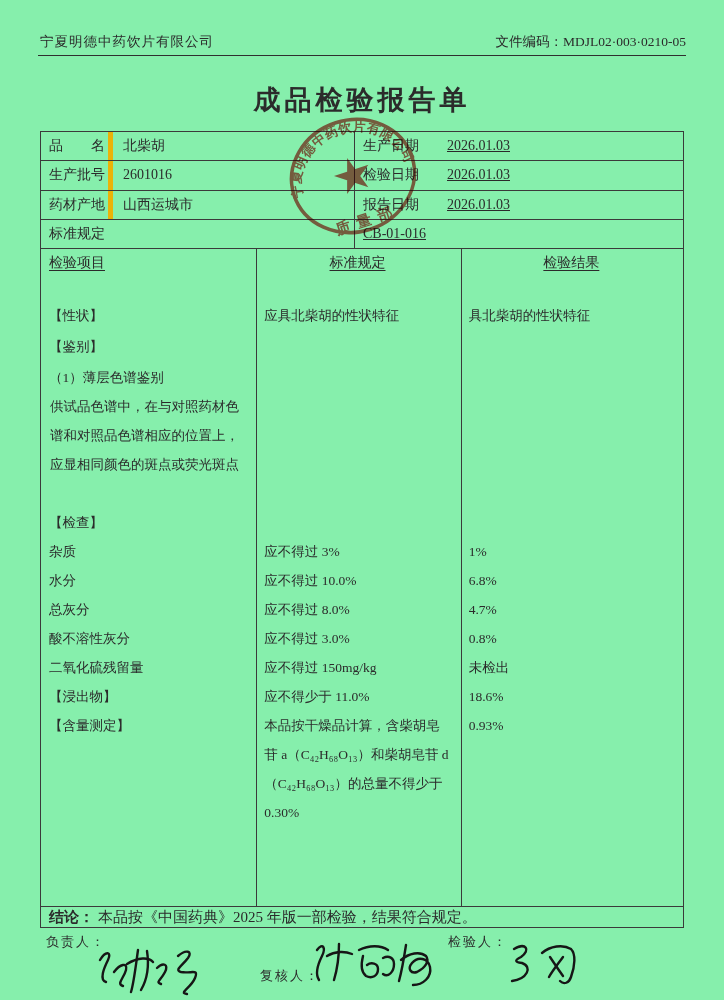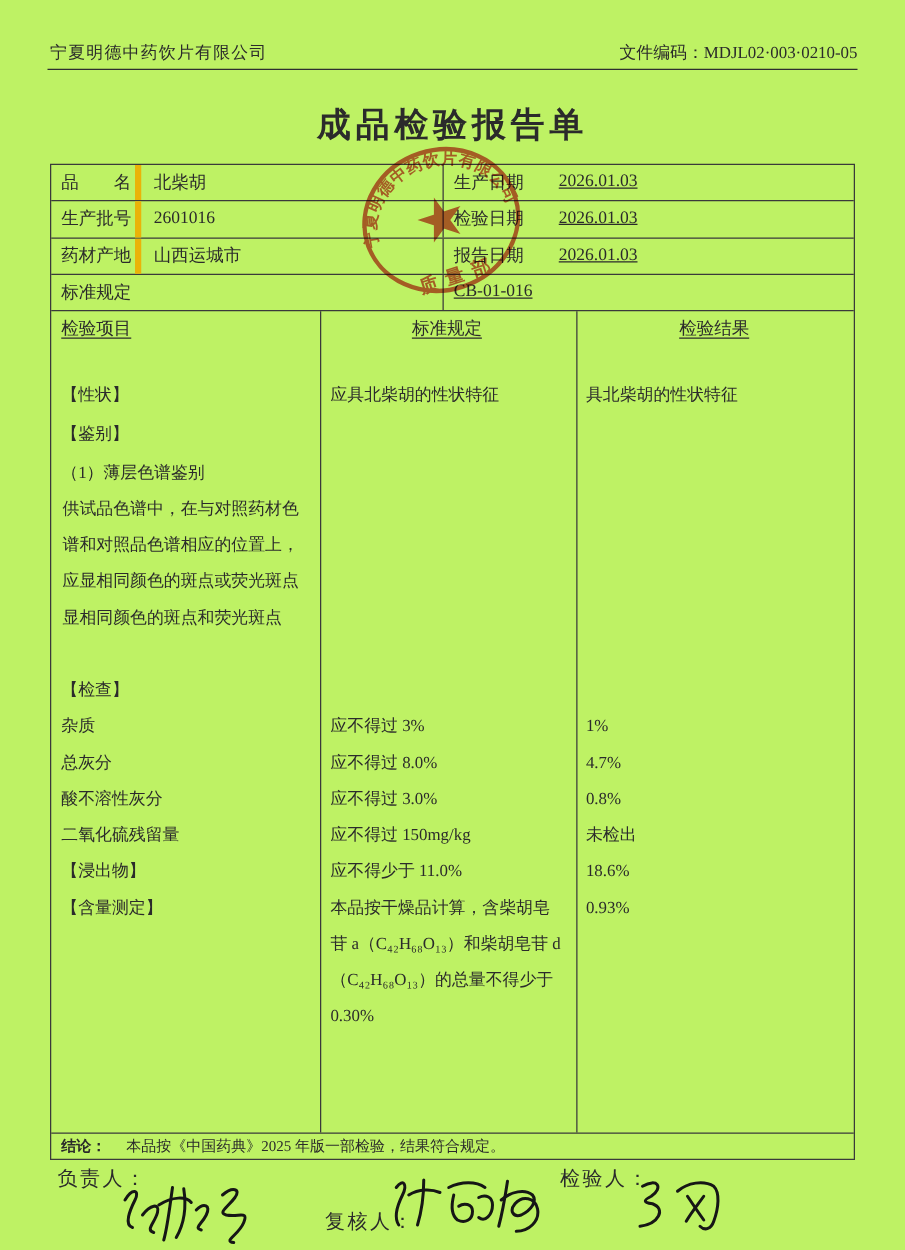"宁夏明德中药饮片有限公司" .page { background: #bef264 -> #86efac }
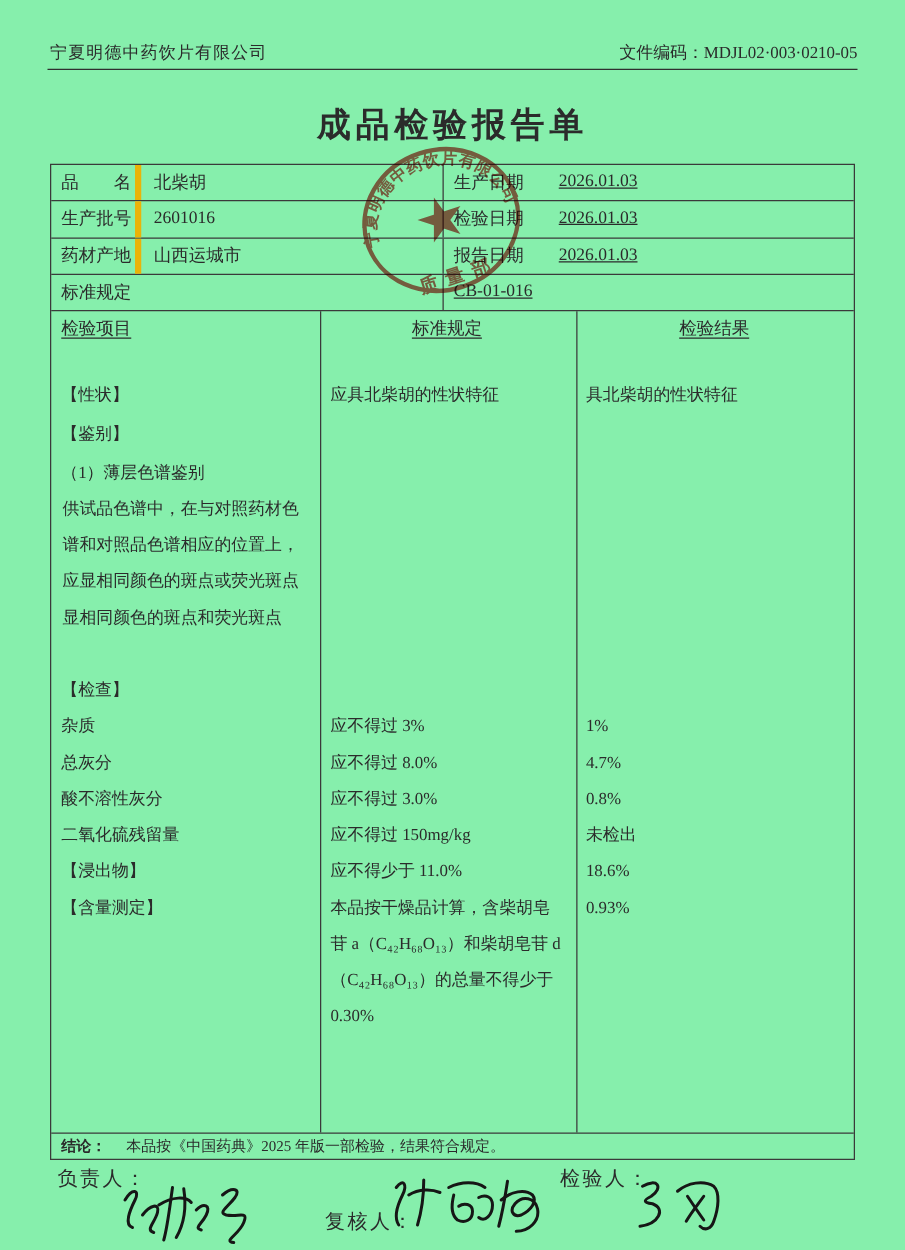"显相同颜色的斑点和荧光斑点" div.c3 { html: <div>显相同颜色的斑点和荧光斑点</div> -> none }
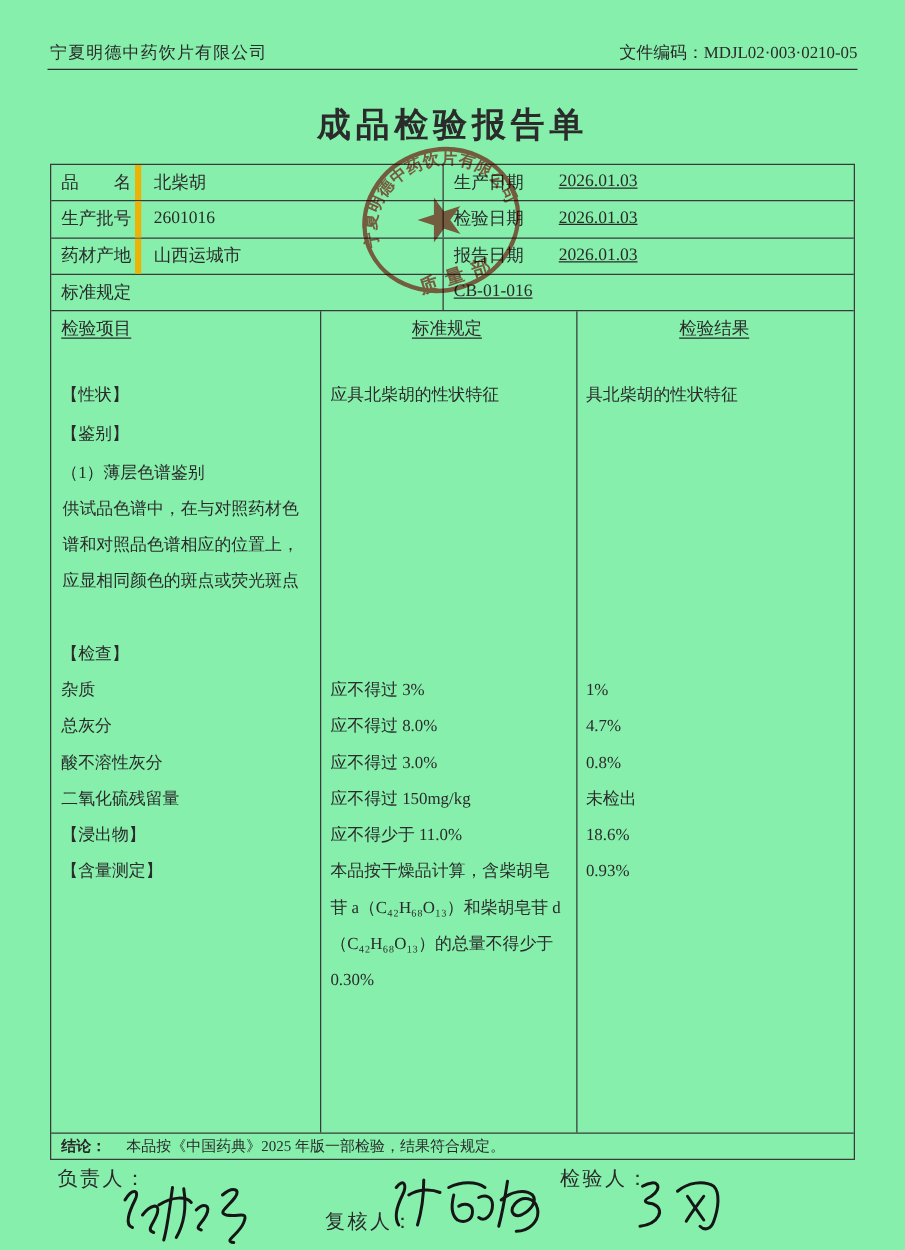"水分" div.mrow { html: none -> <div> <div>水分</div> <div>应不得过 10.0%</div> <div>6.8%</div> </div> }
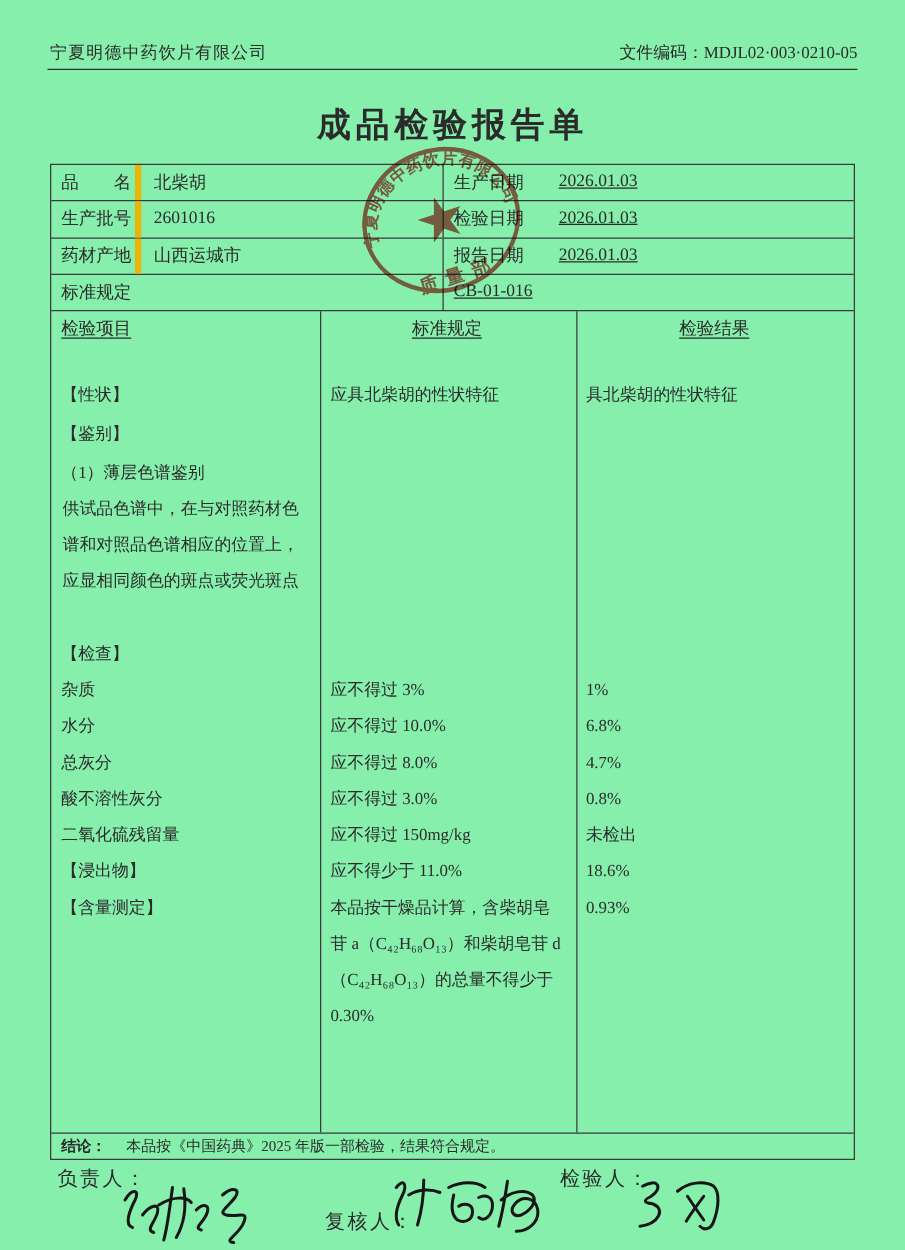"结论：" .conclusion { font-size: 12px -> 15px; gap: 12px -> none }
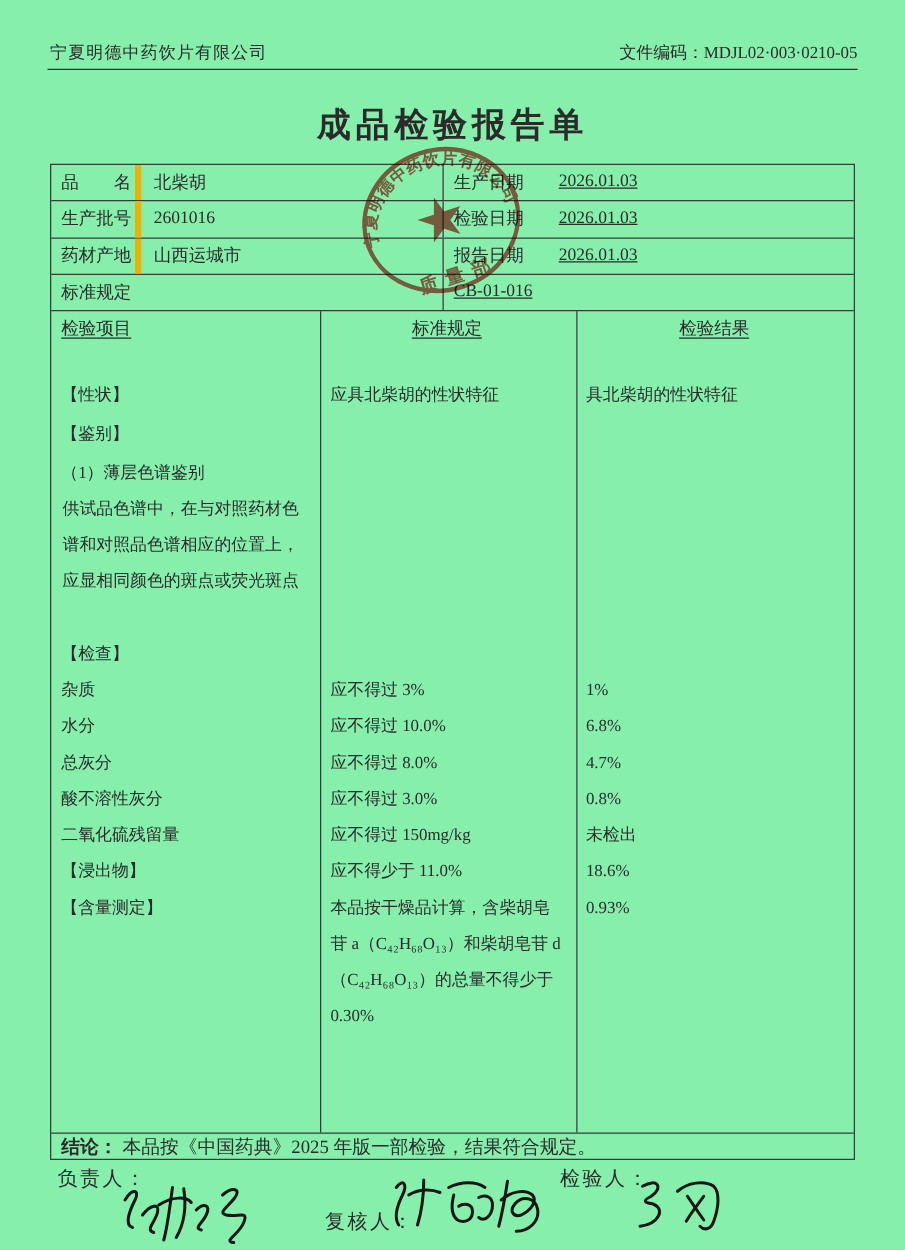"负责人：" .sig-label { font-size: 16px -> 13px }
